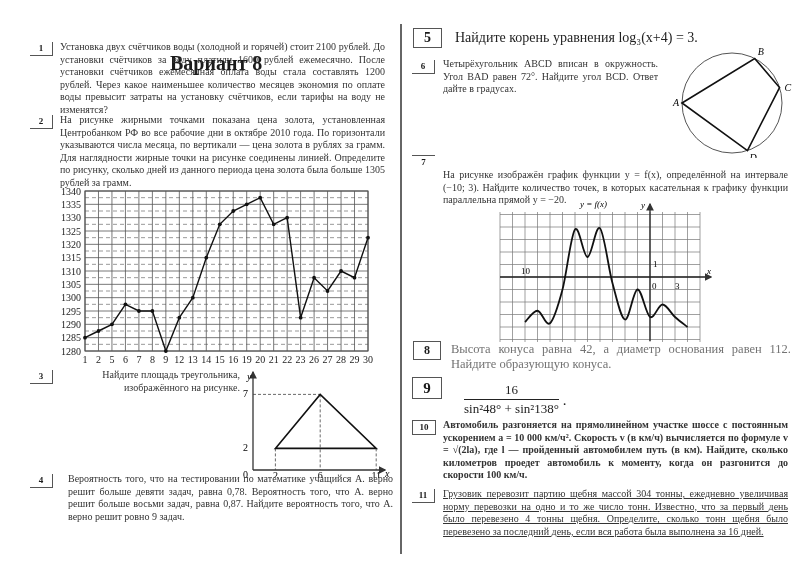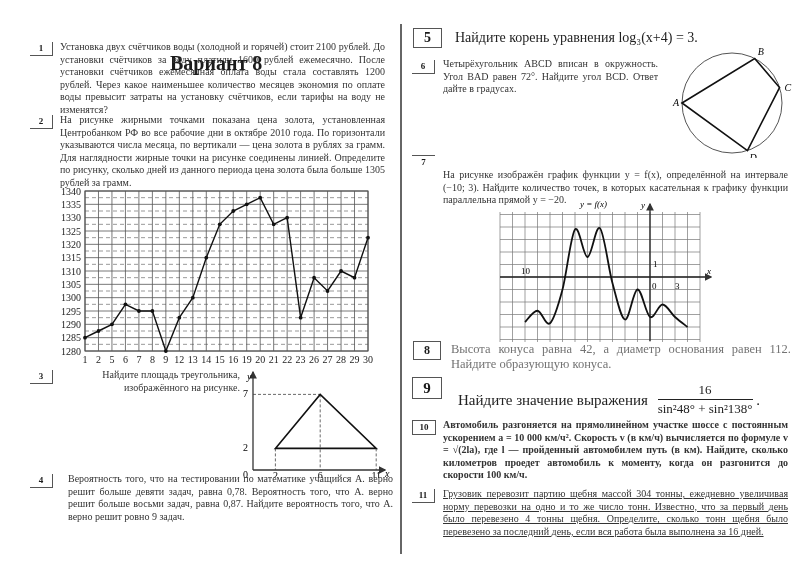"Найдите значение выражения" span { html: <span>Найдите значение выражения</span> -> none }
